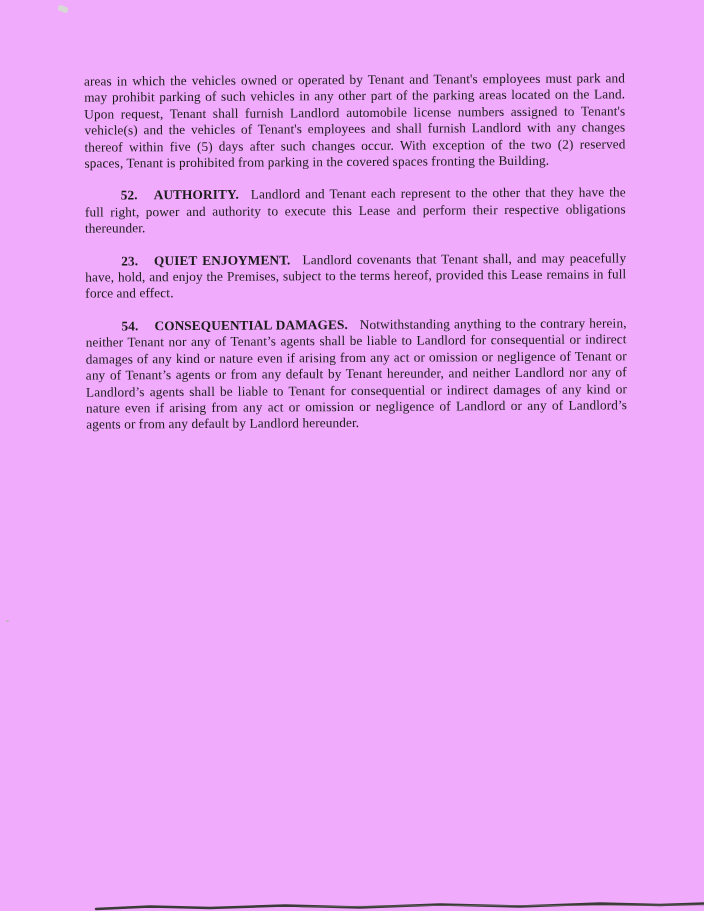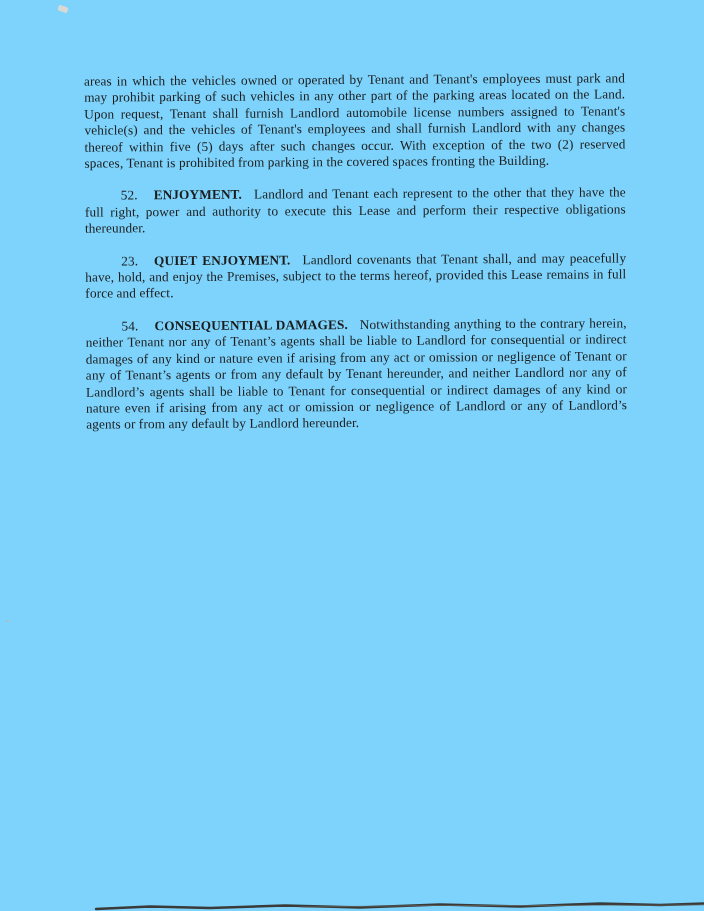"areas in which the vehicles" .page { background: #7dd3fc -> #f0abfc }
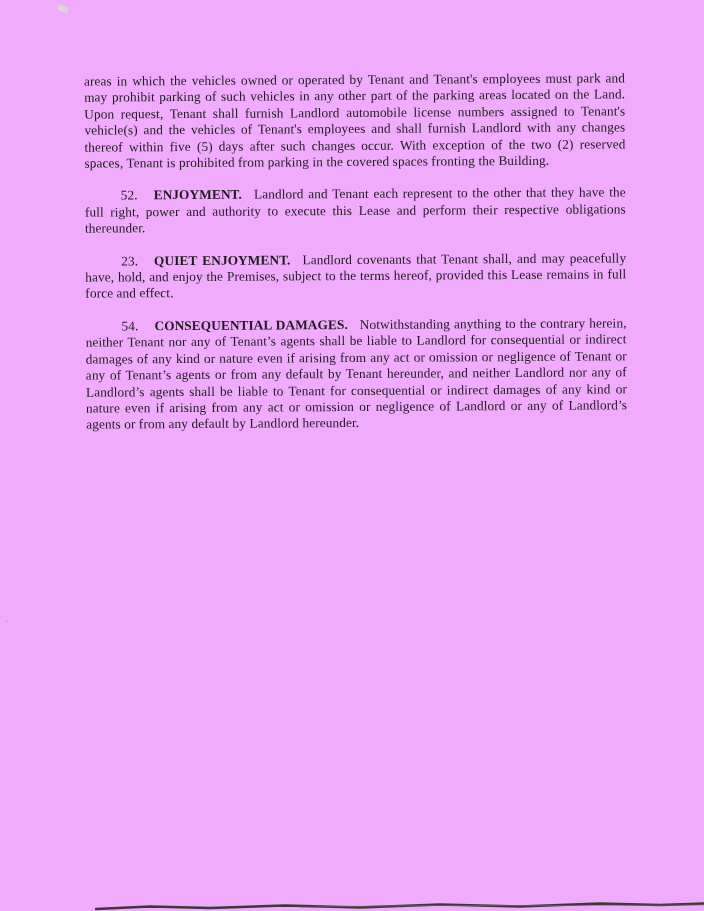"52." .para-label { font-weight: normal -> bold }
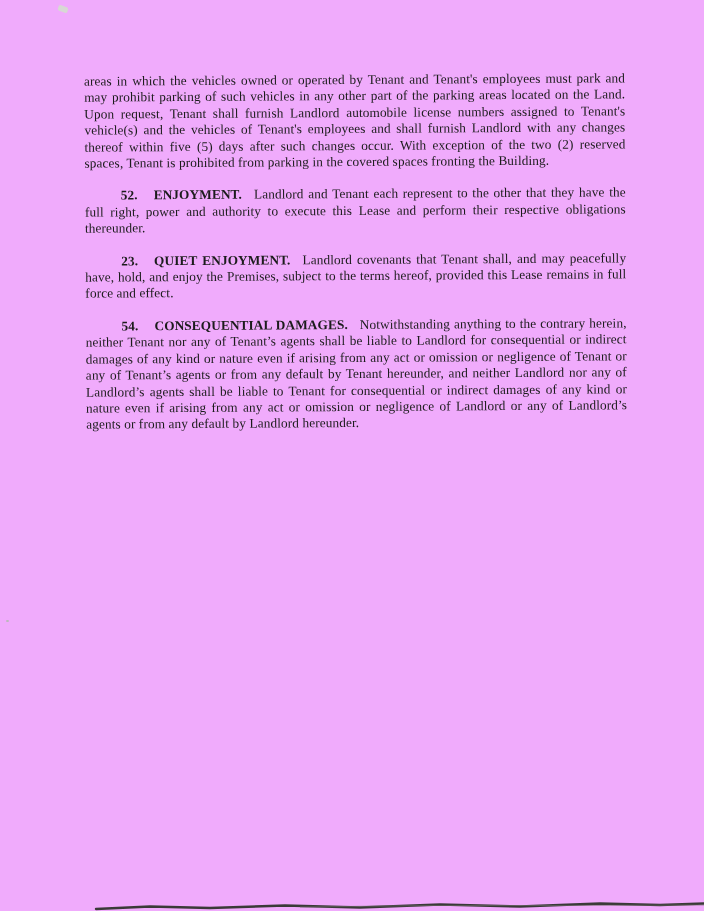"ENJOYMENT." span.para-heading { text: ENJOYMENT -> AUTHORITY }
